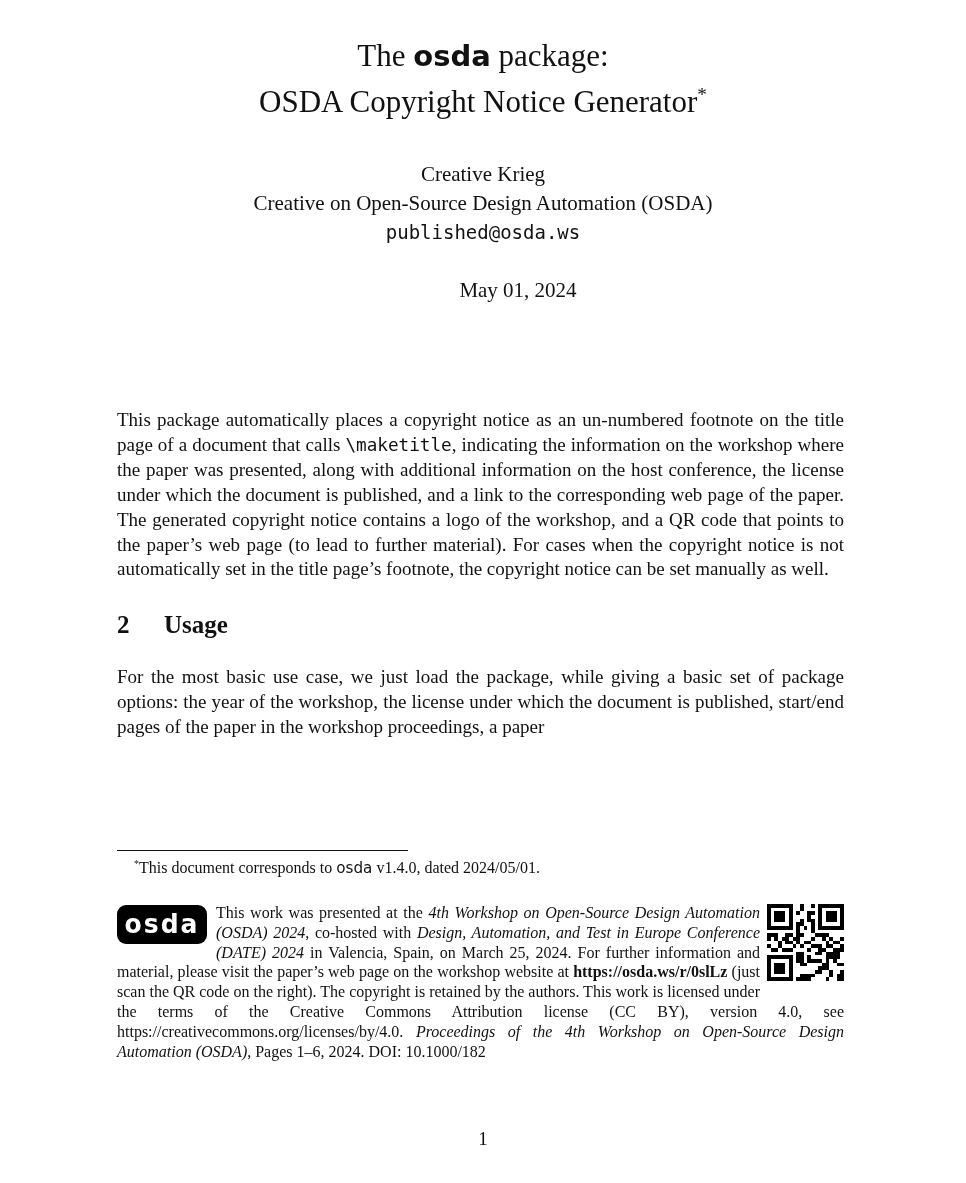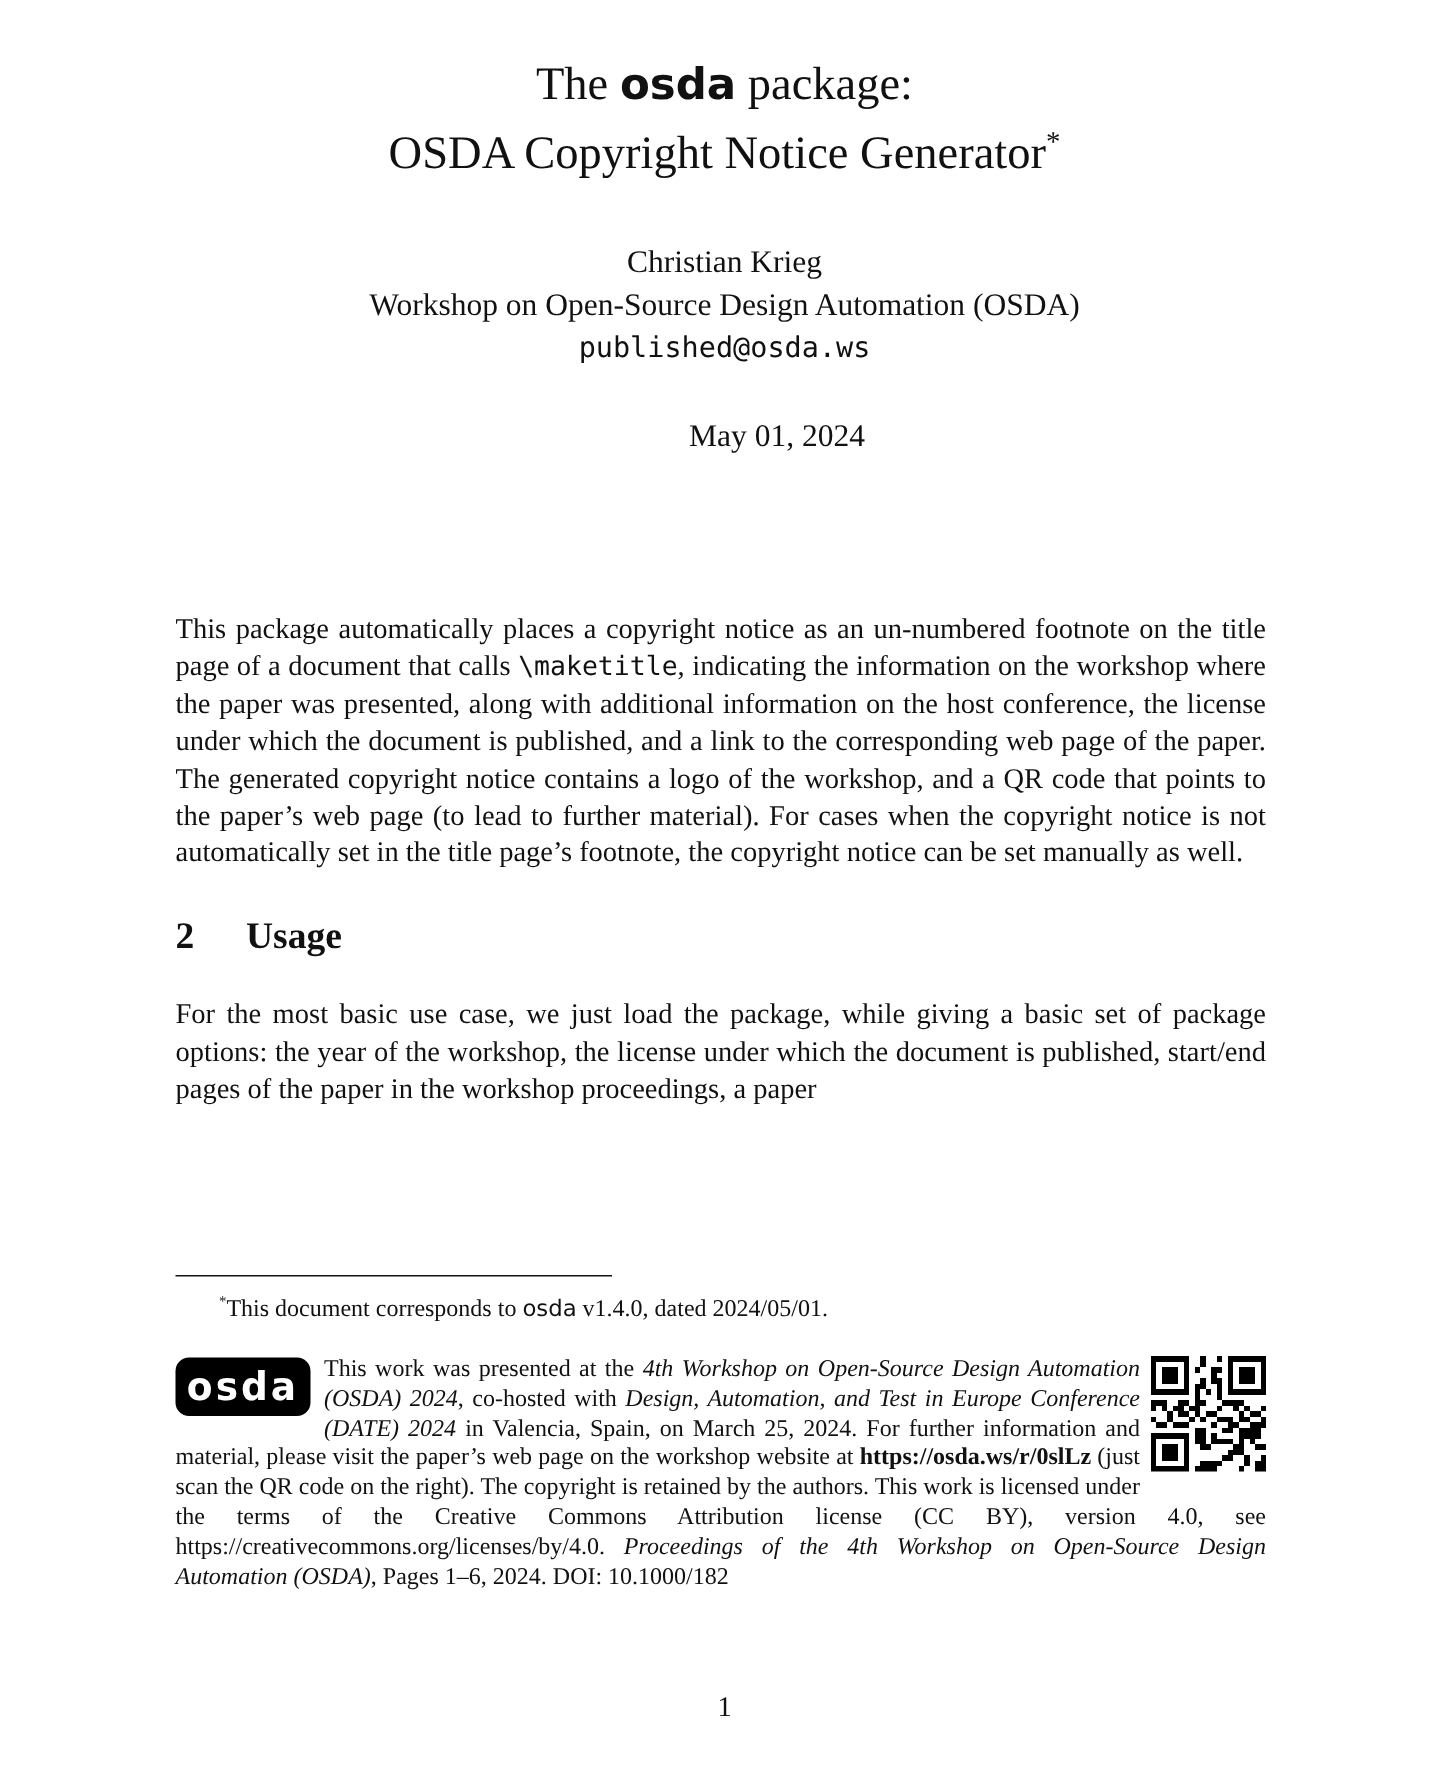"Christian Krieg" div { text: Christian -> Creative }
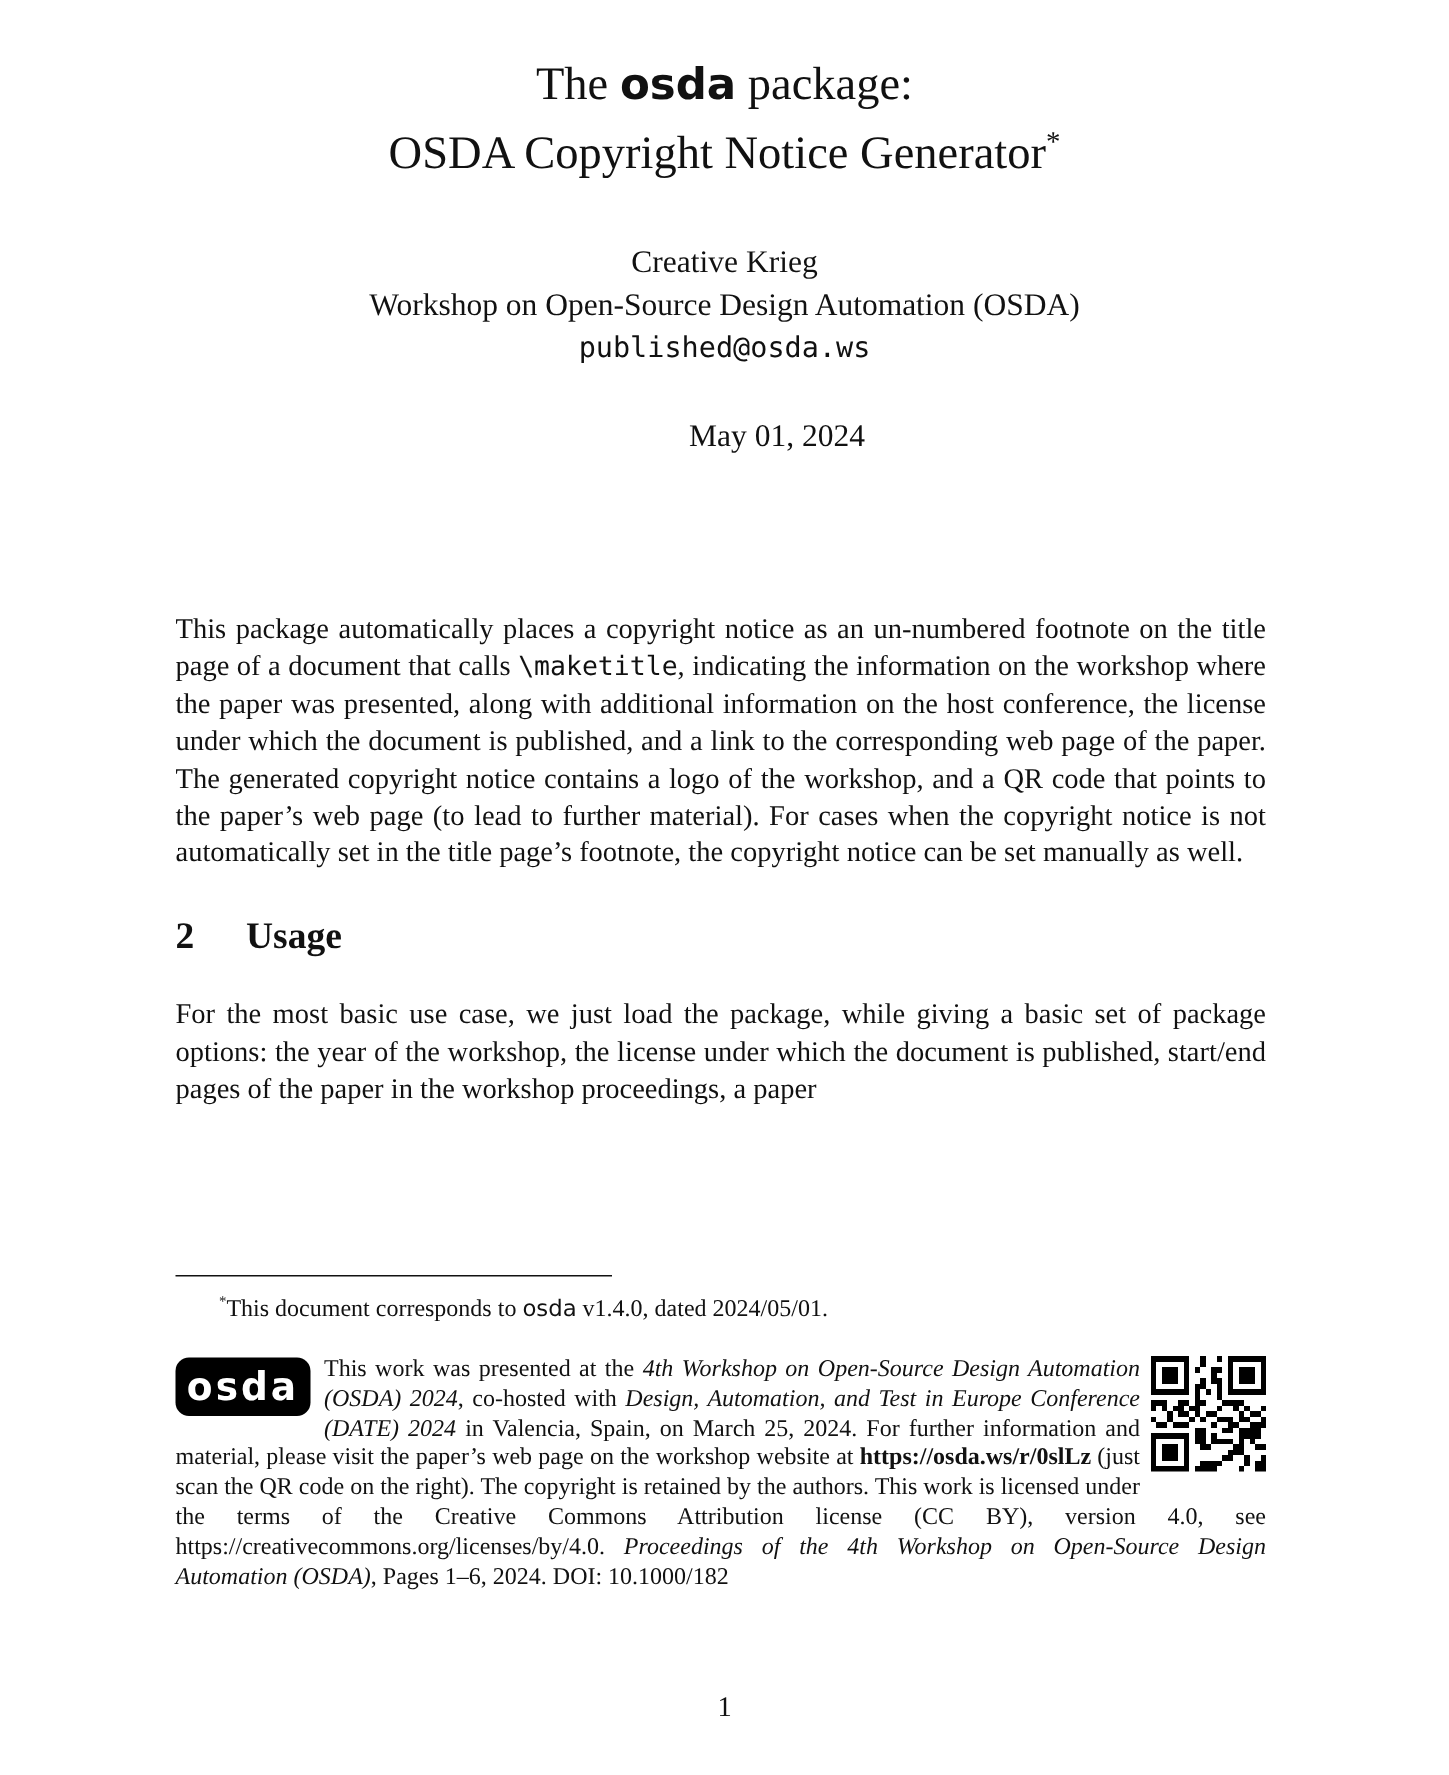"Workshop on Open-Source Design" div { text: Workshop -> Creative }
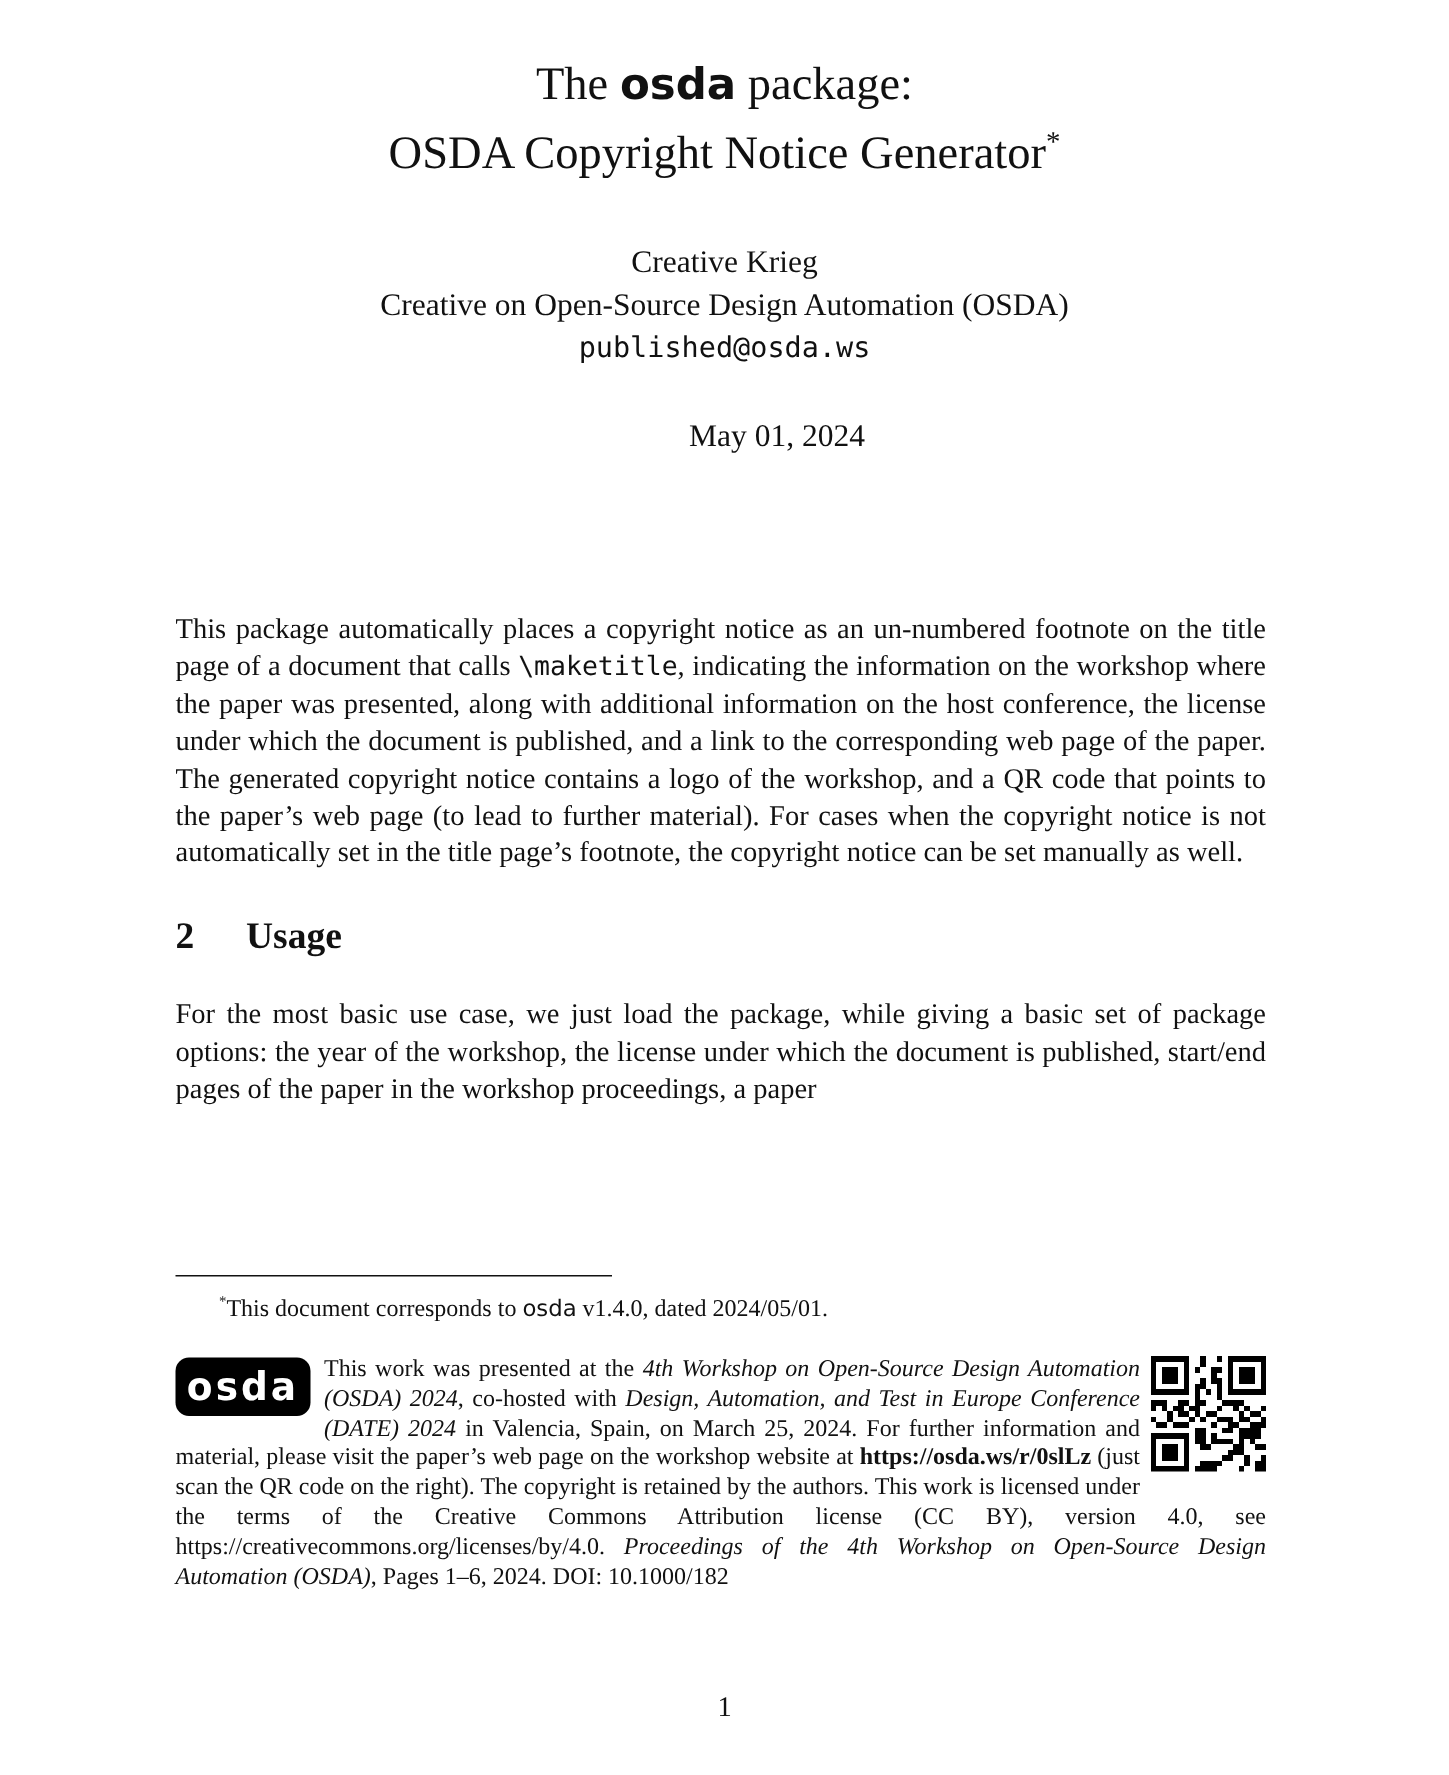"*This document corresponds to osda" .footnote-text { margin: 12px -> 0 }
